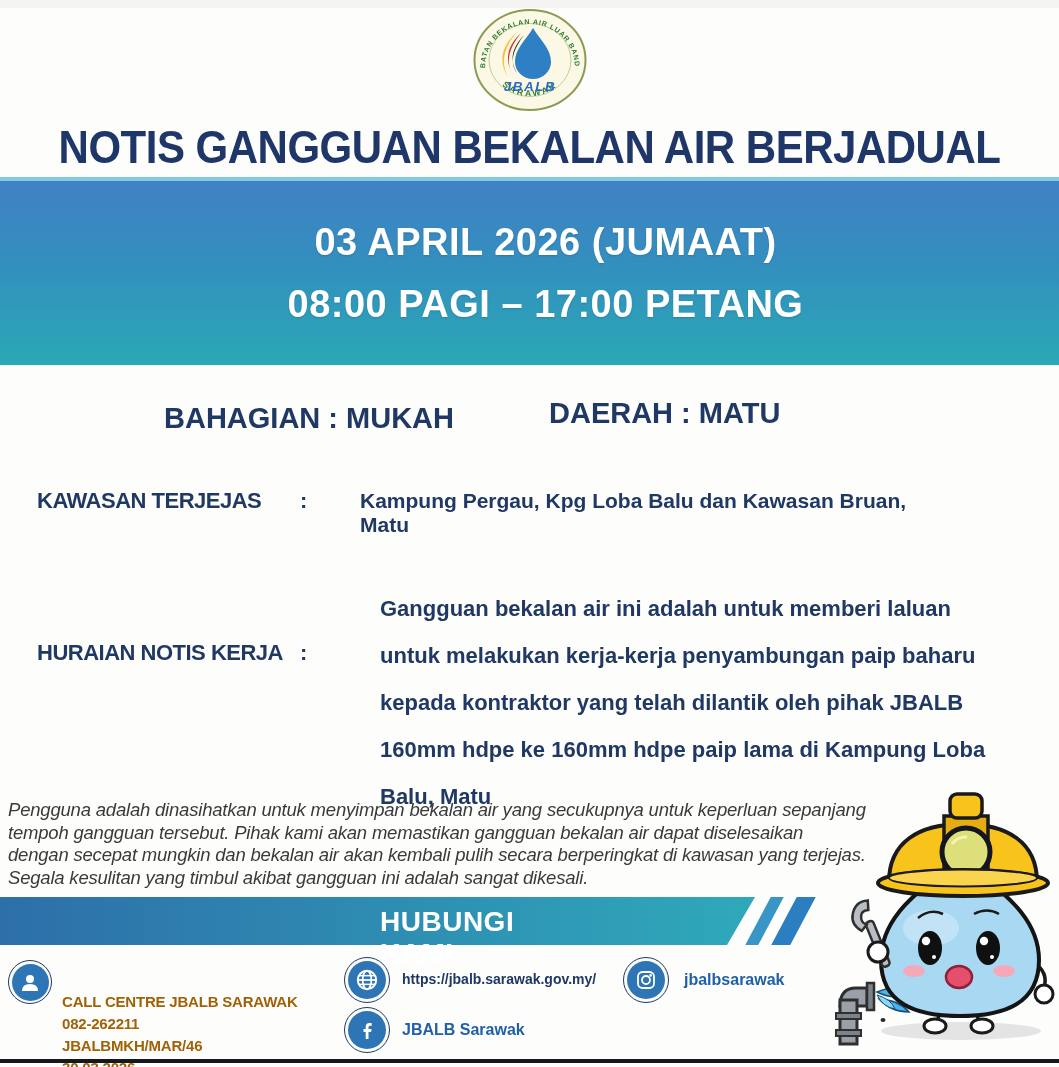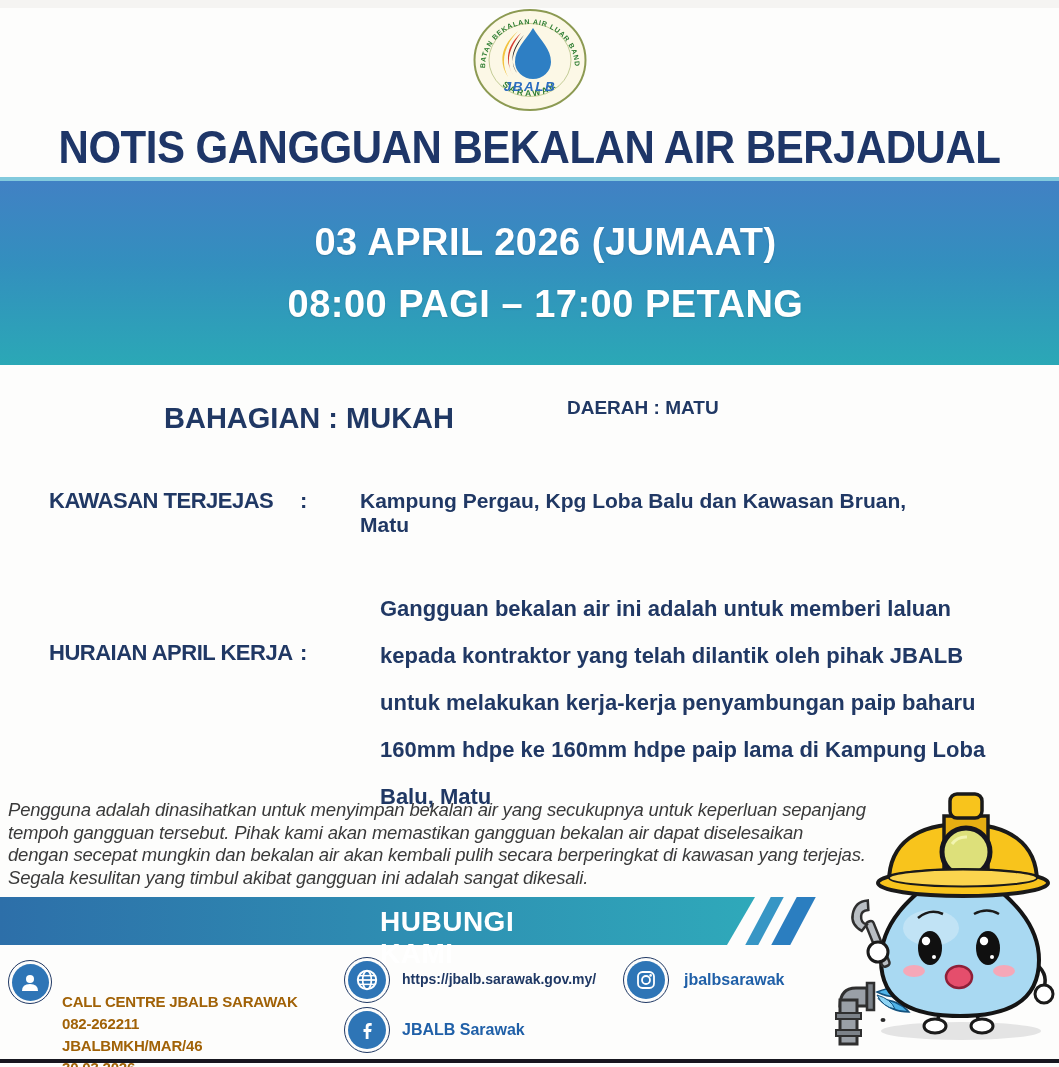"DAERAH : MATU" .daerah { font-size: 19px -> 29px; left: 567px -> 549px }
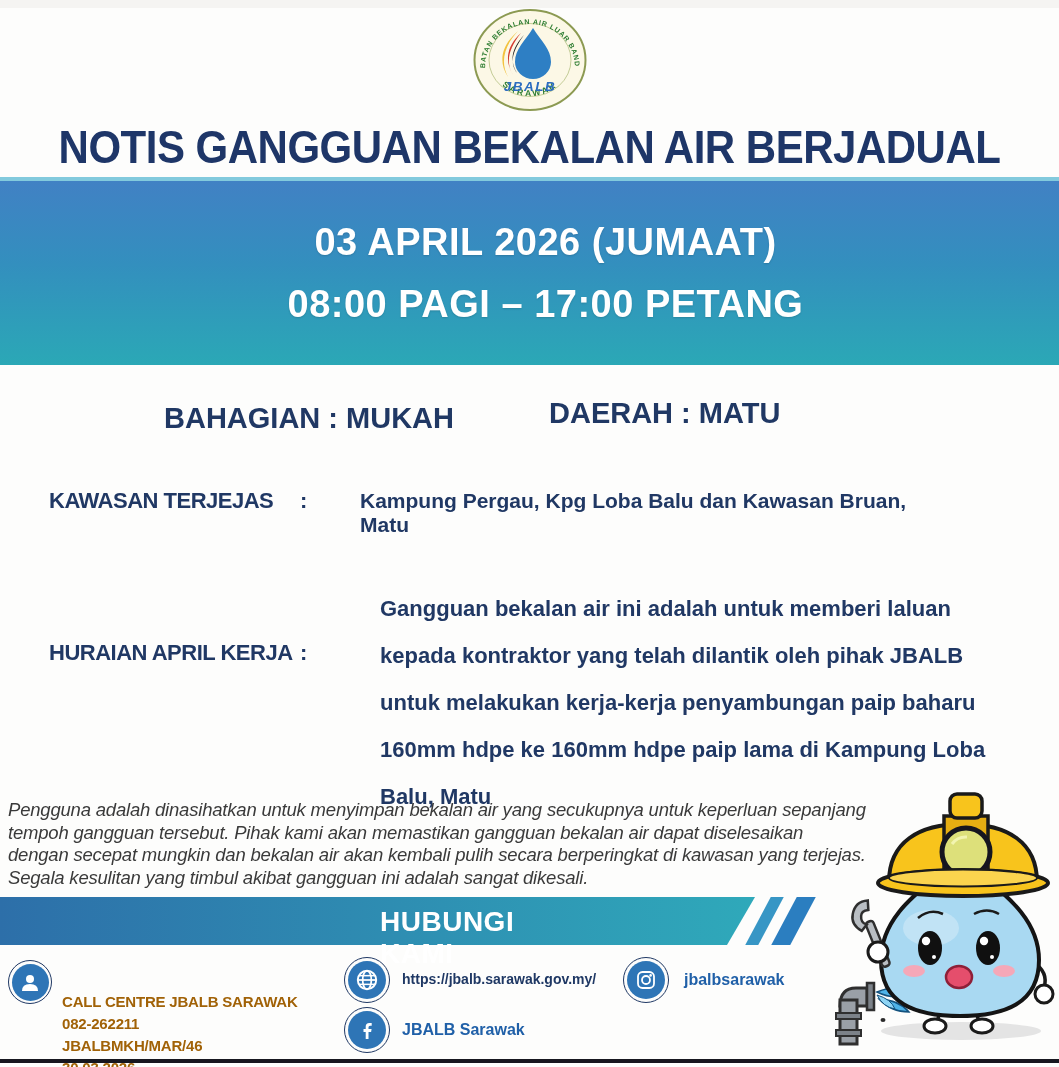"KAWASAN TERJEJAS" .row-label { margin-left: 12px -> none }
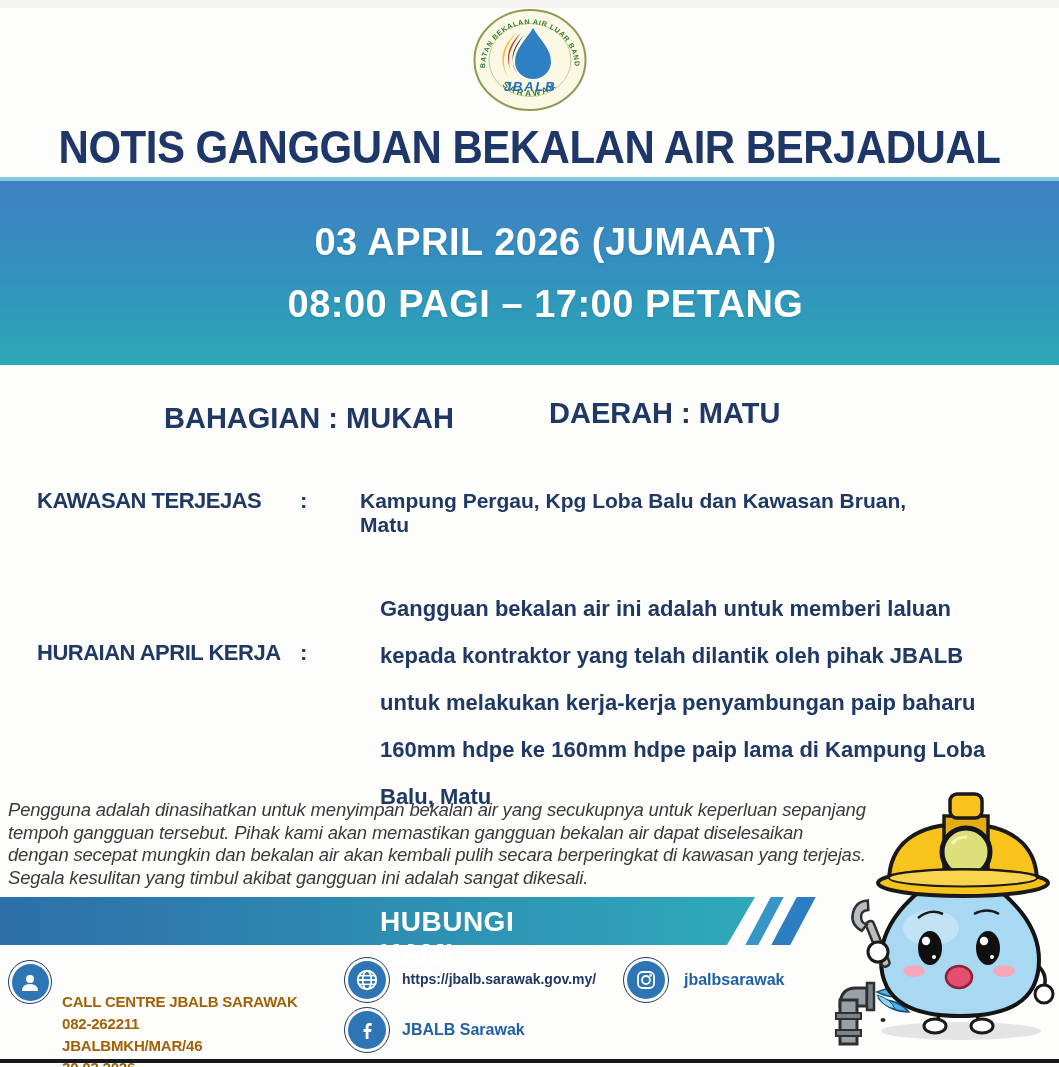"HURAIAN APRIL KERJA" div.row-label { text: APRIL -> NOTIS }
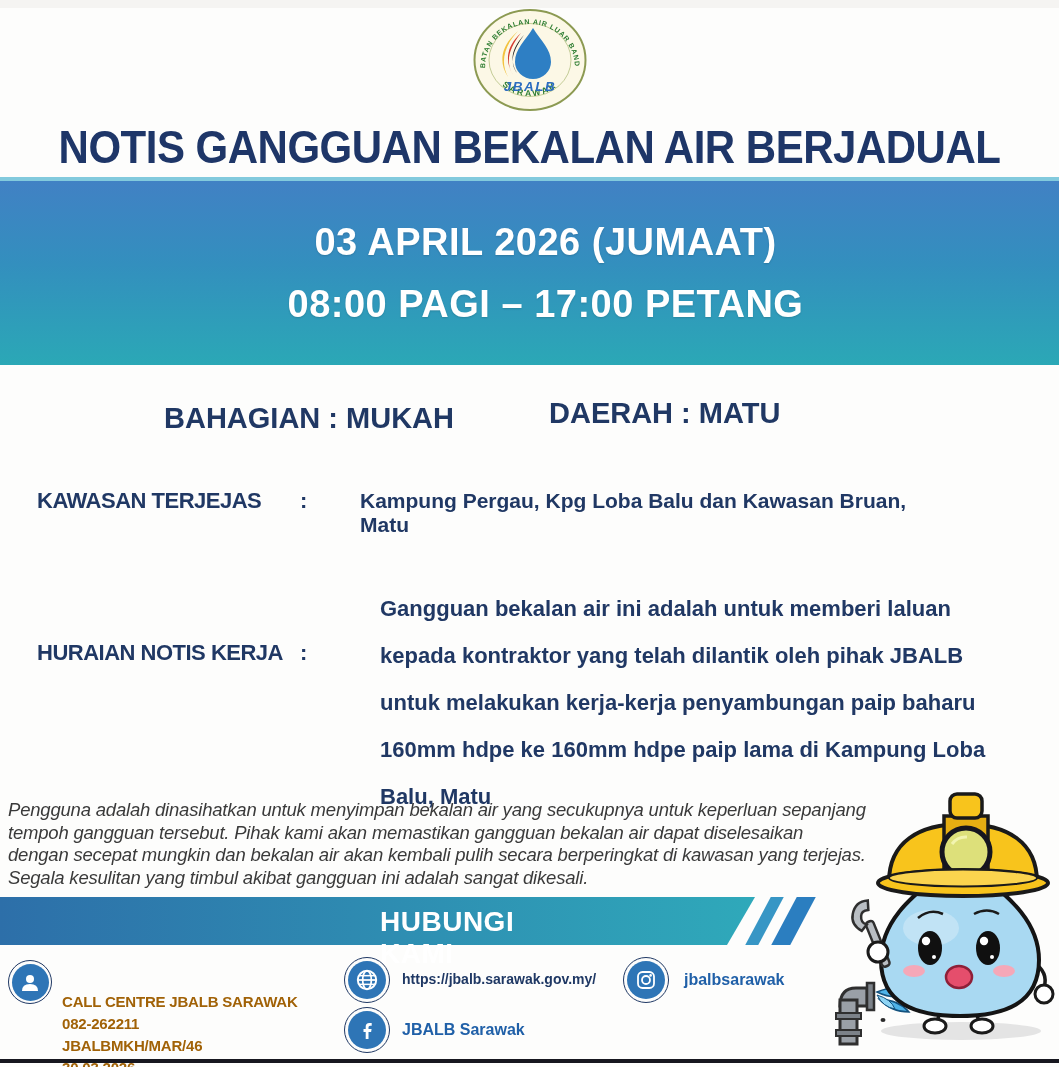"kepada kontraktor yang telah dilantik" div { order: before "untuk melakukan kerja-kerja penyambungan" -> after "untuk melakukan kerja-kerja penyambungan" }
